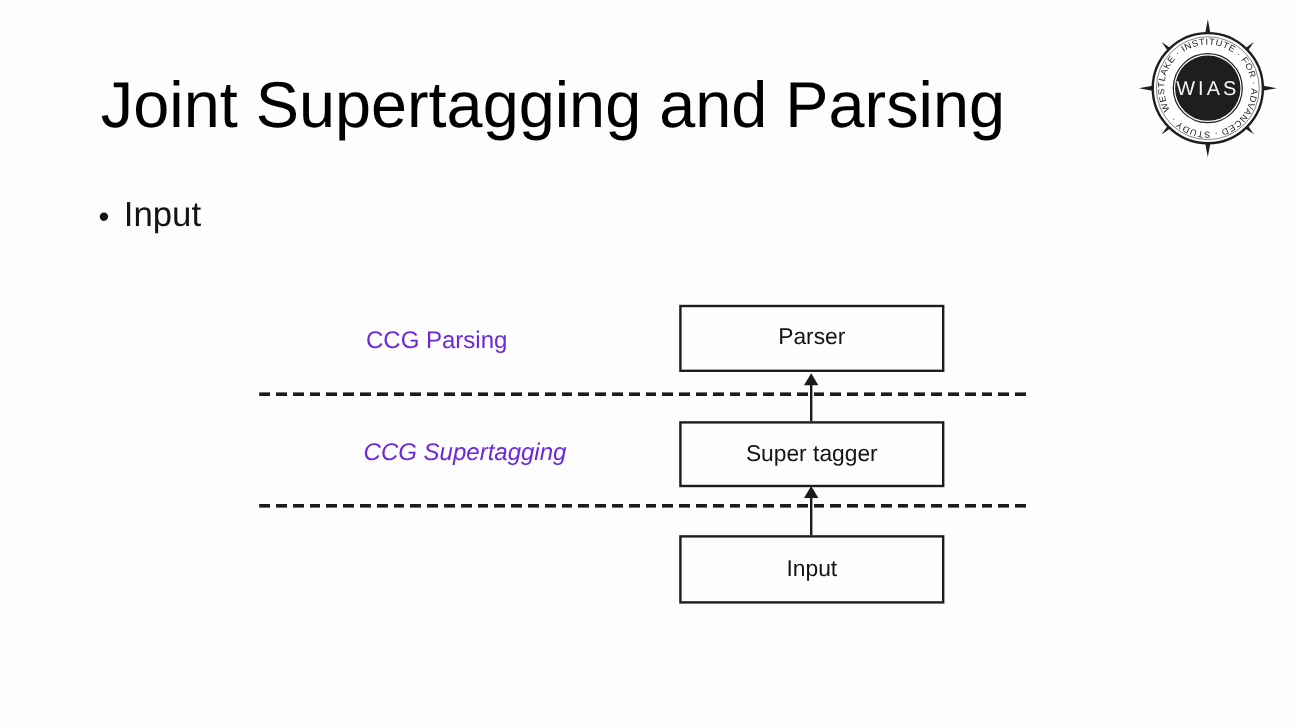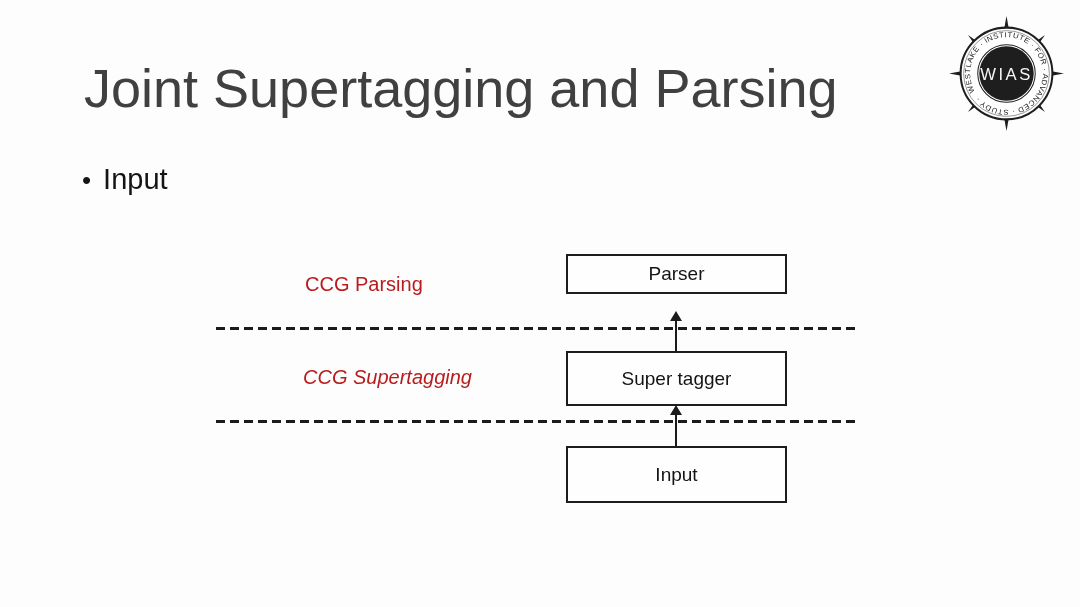"Joint Supertagging and Parsing" .slide-title { color: #404040 -> #000000 }
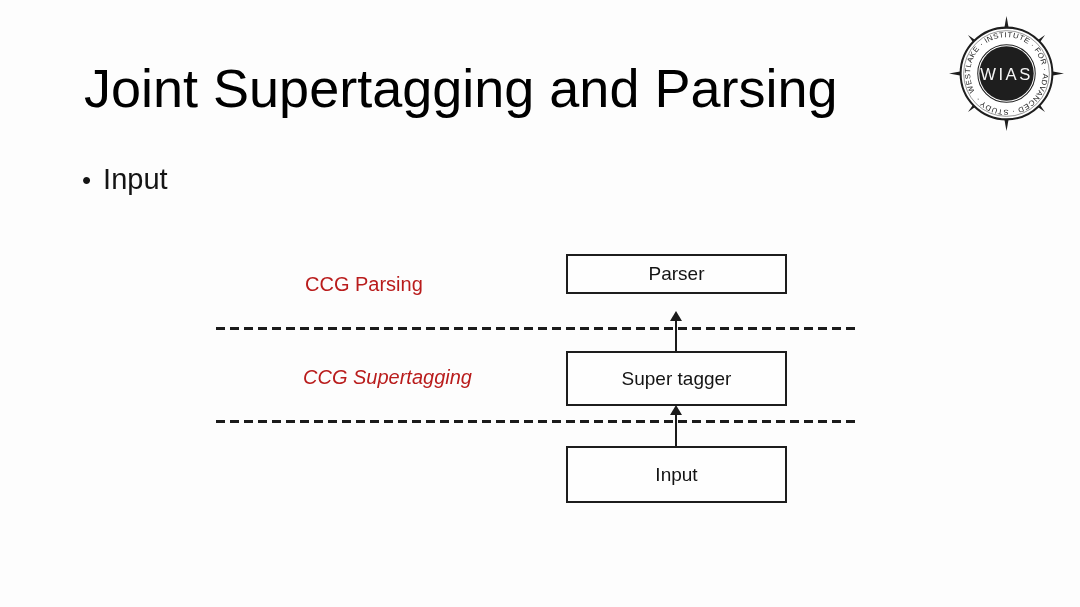"CCG Parsing" .layer-label { color: #b91c1c -> #6d28d9 }
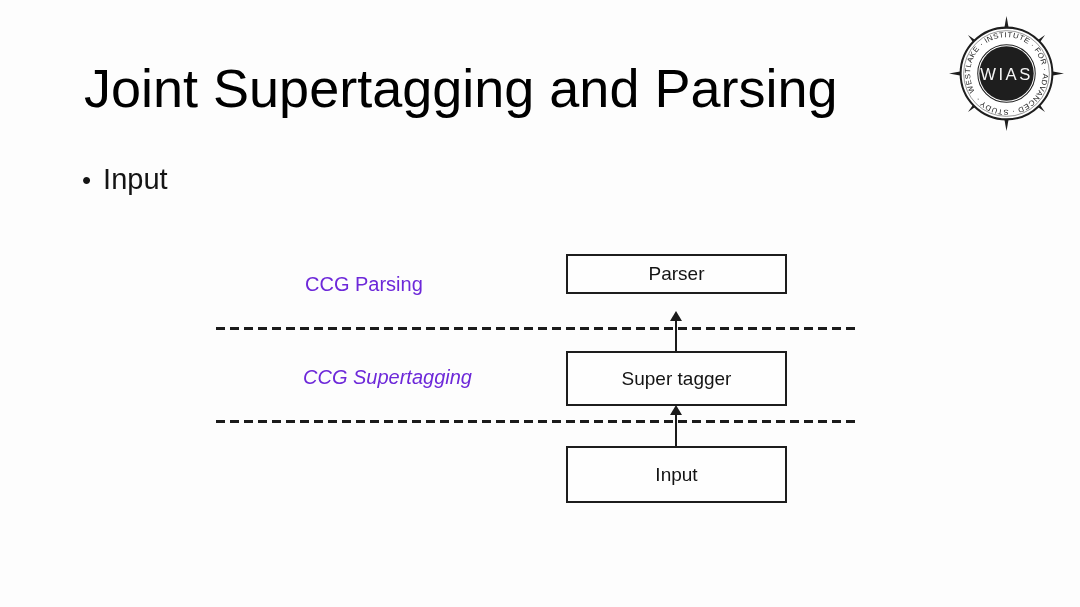"Parser" .box-parser { height: 40px -> 56px }
